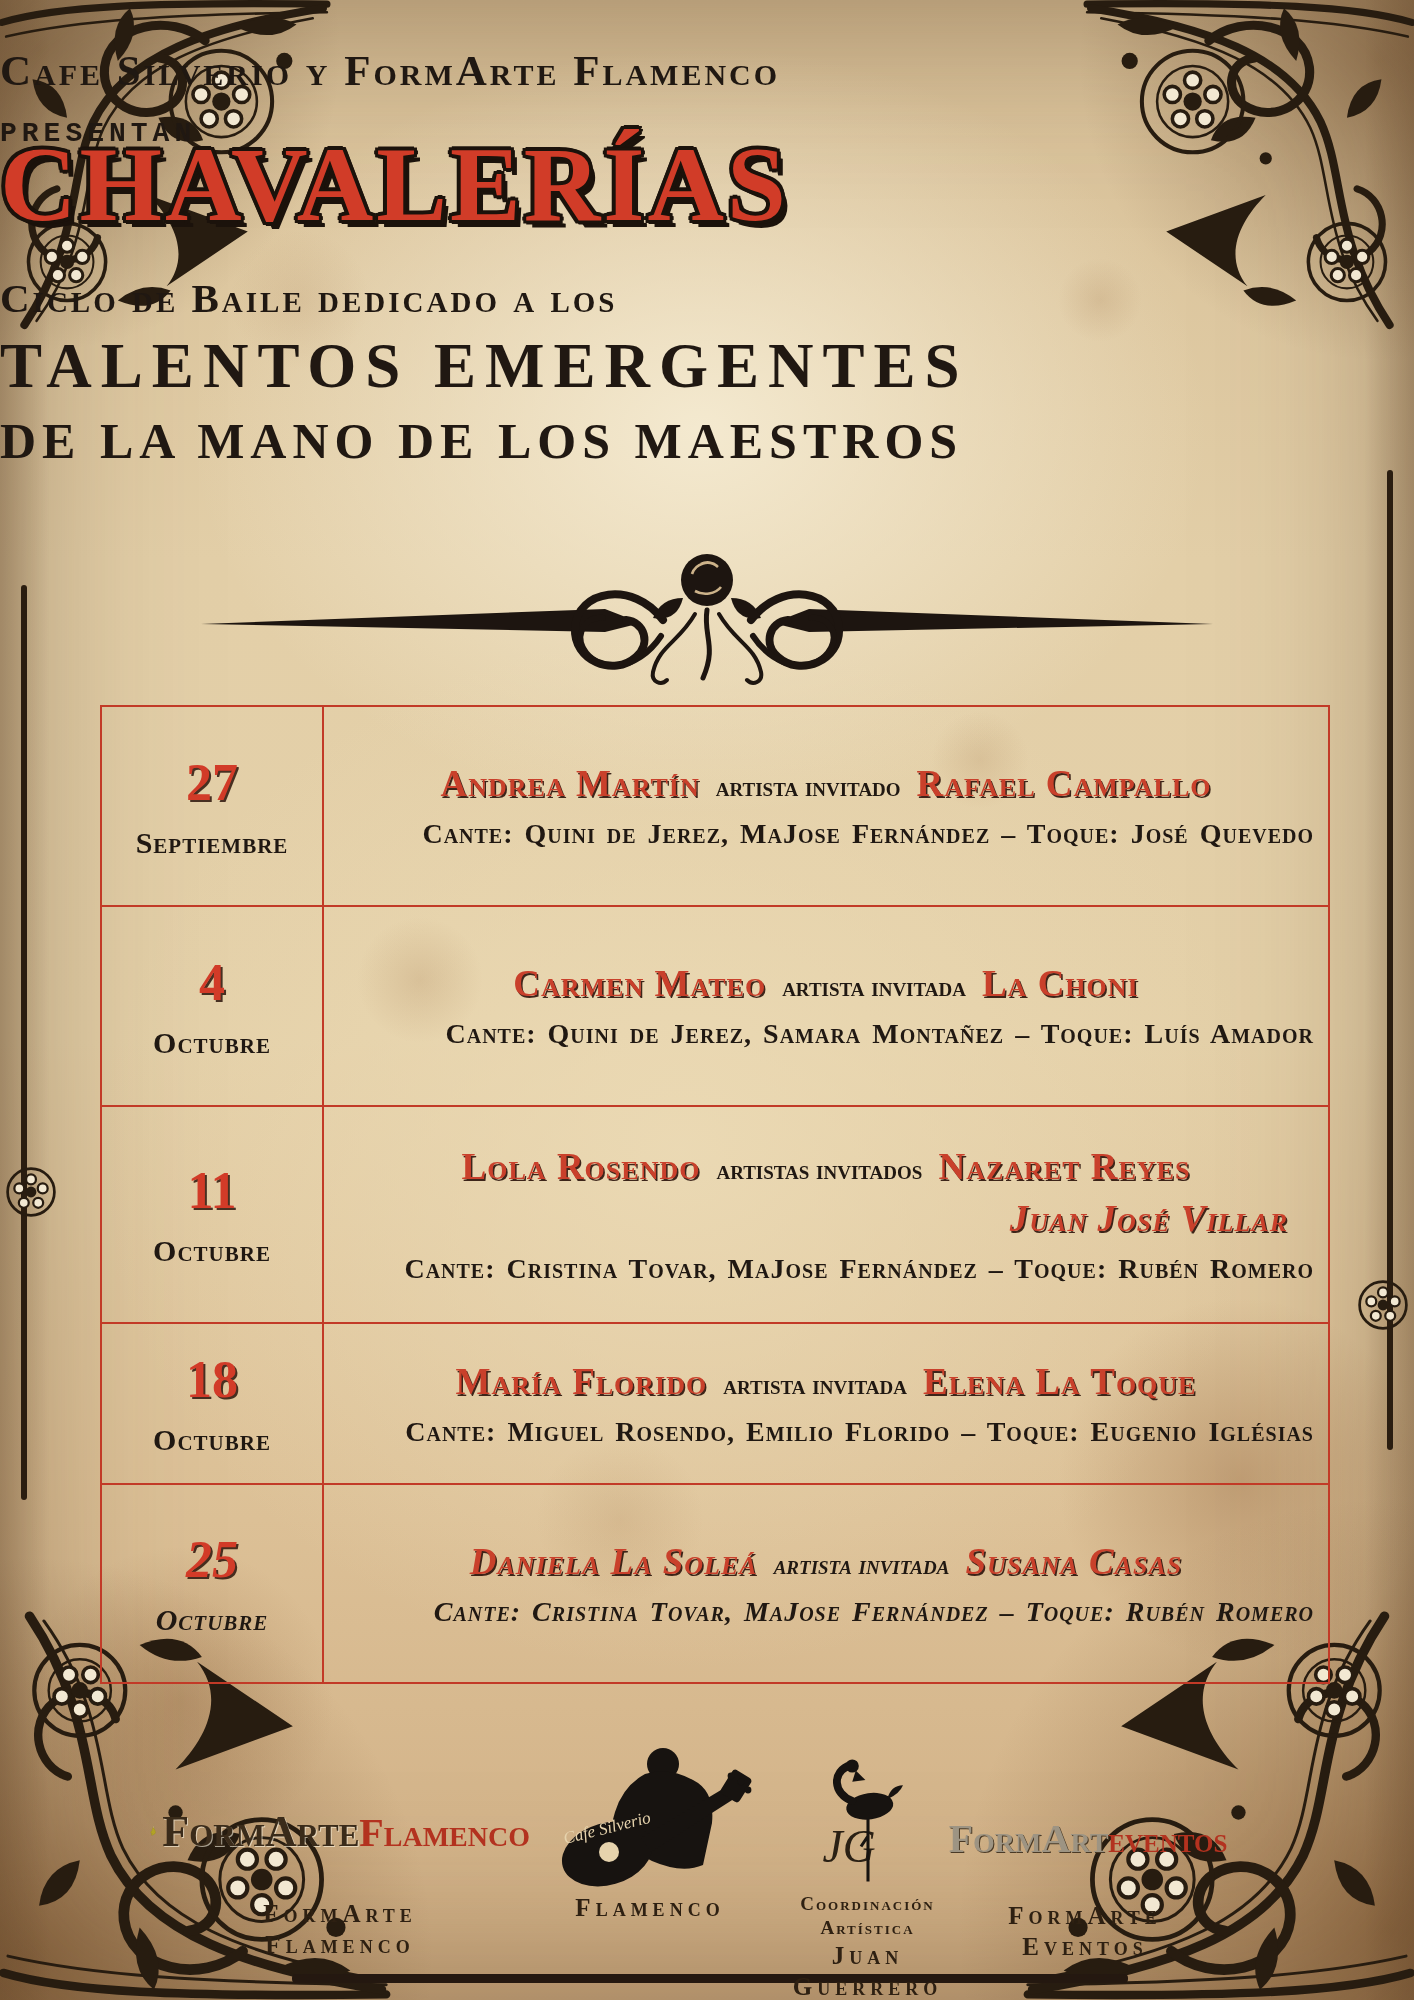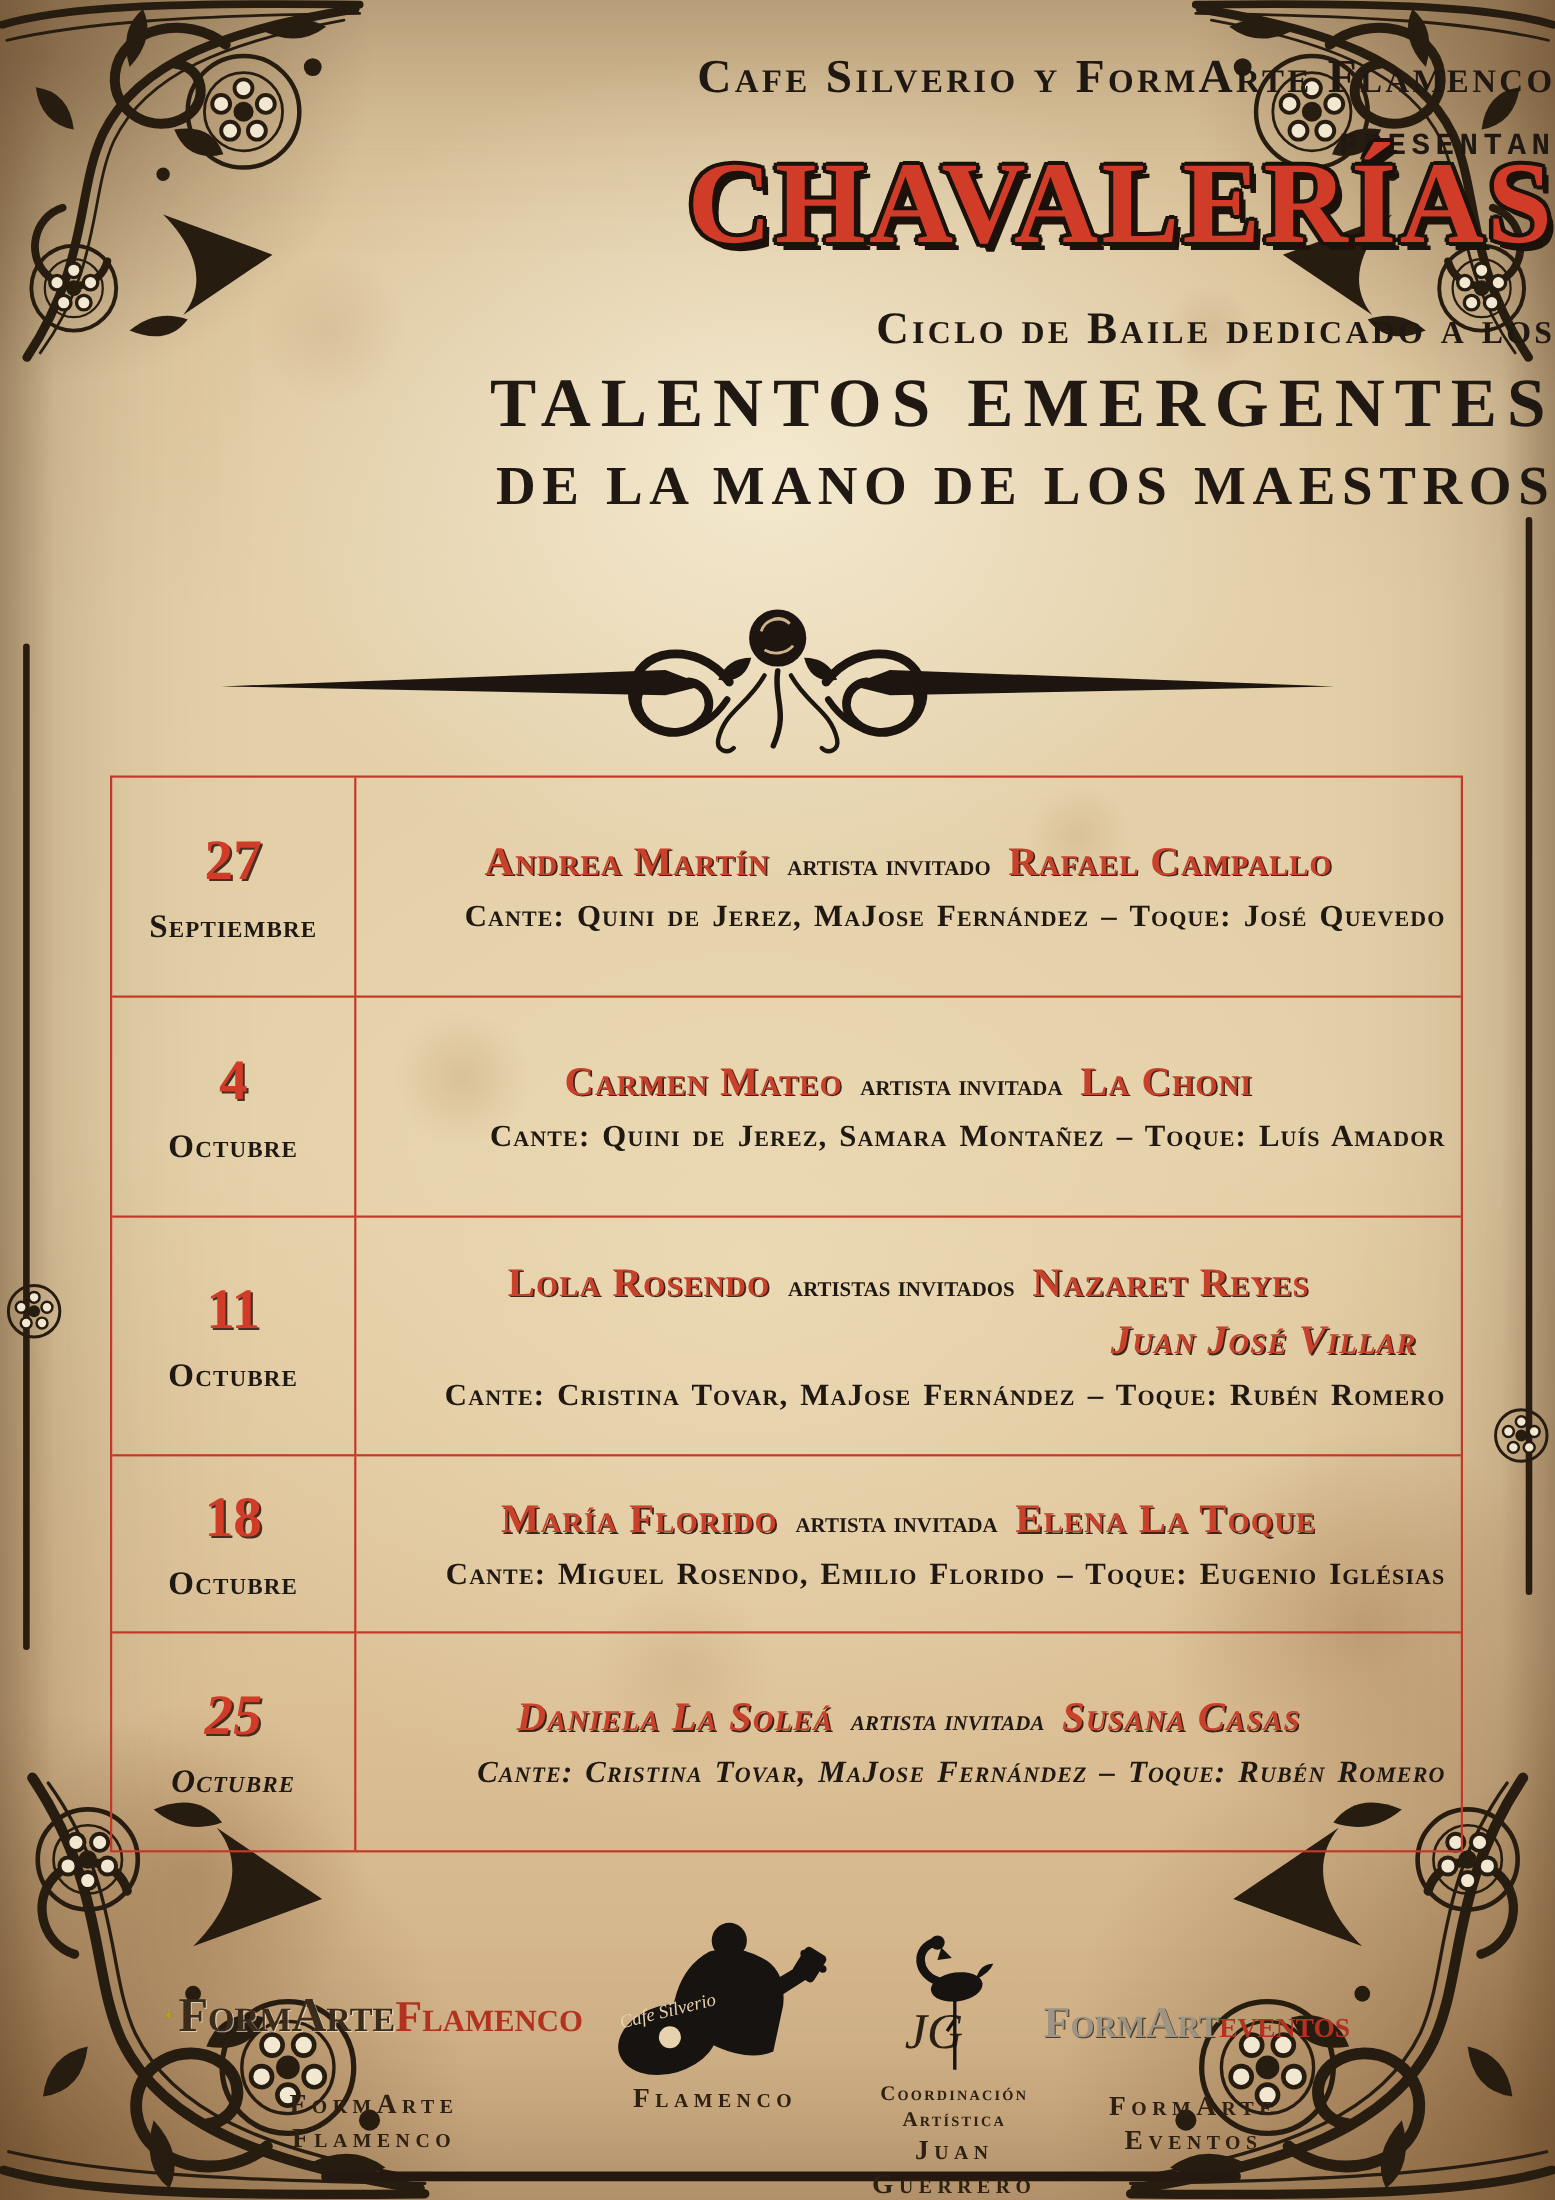"Cafe Silverio y FormArte Flamenco" .abs { text-align: right -> left }
